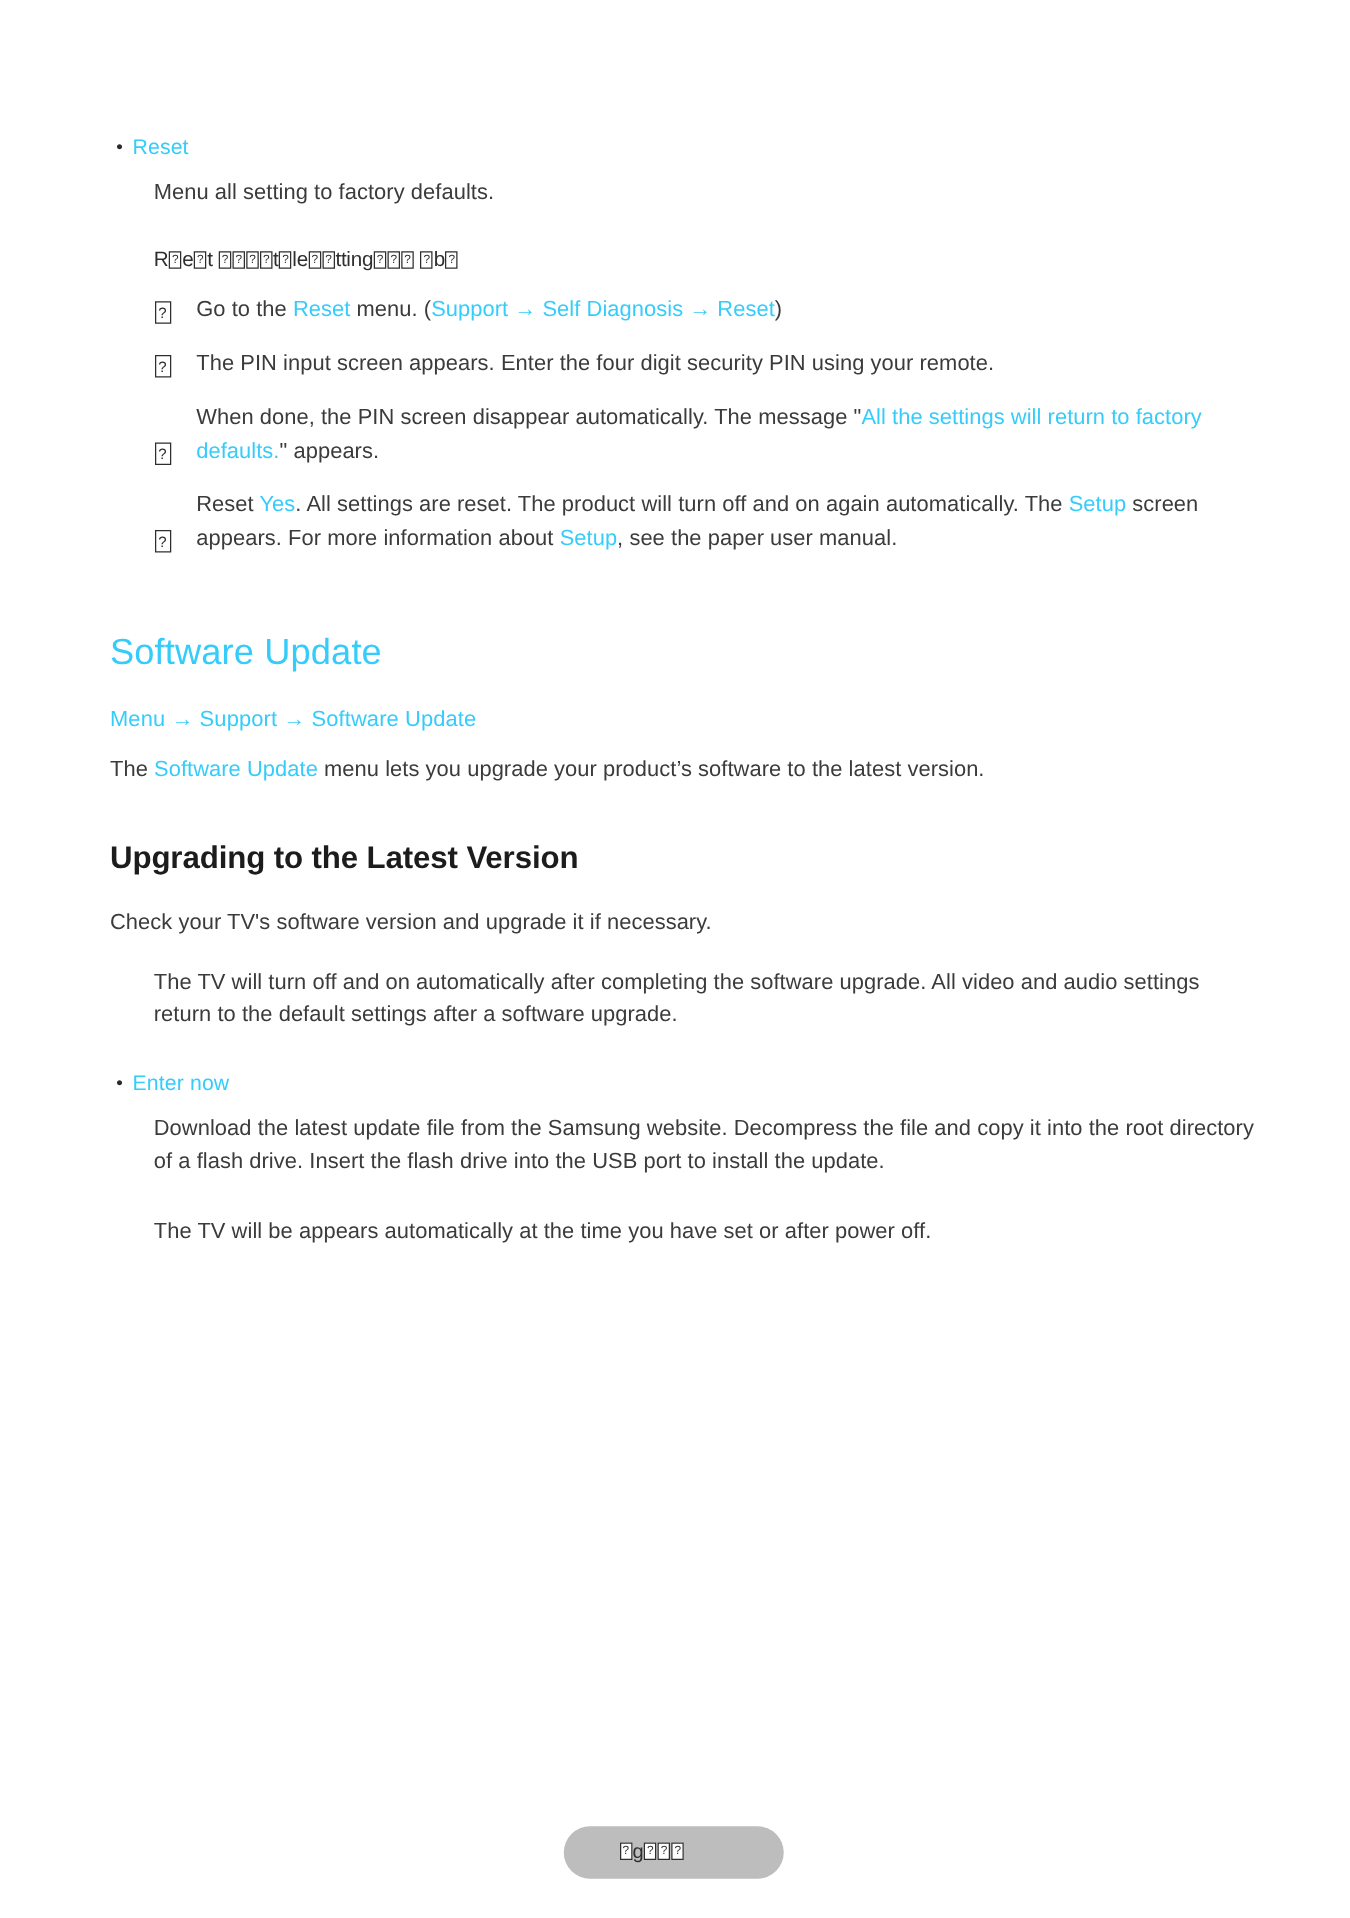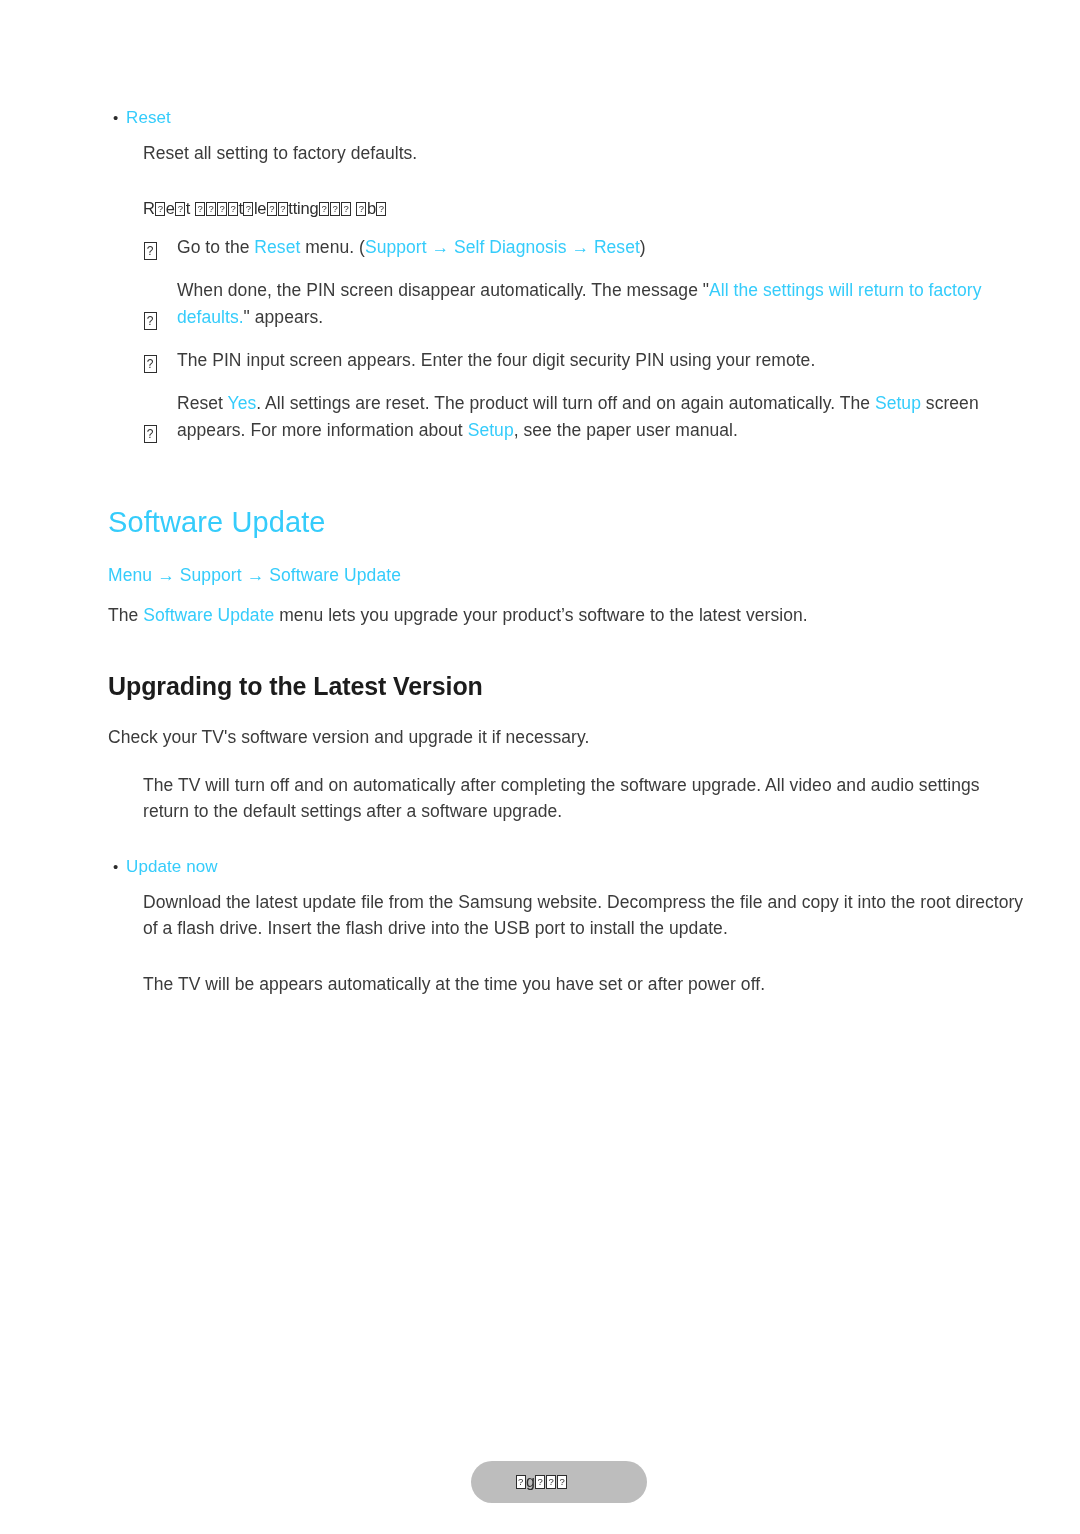"Reset" .page { margin-left: 20px -> none }
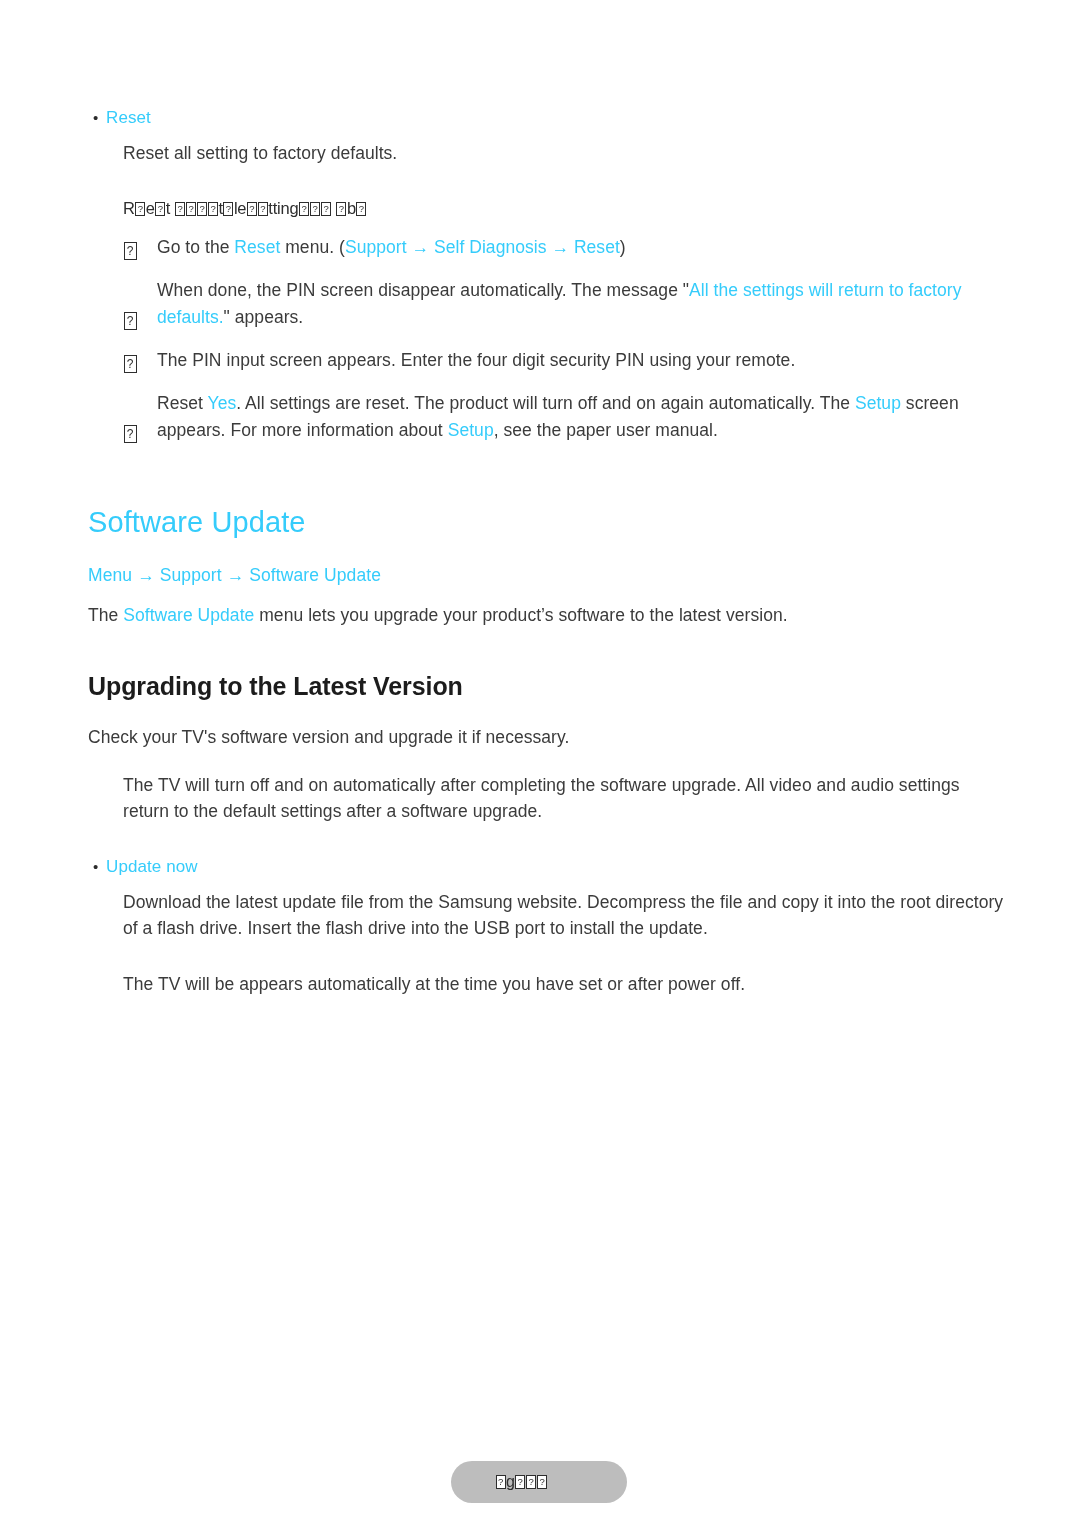"Reset all setting to factory" p.para { text: Reset -> Menu }
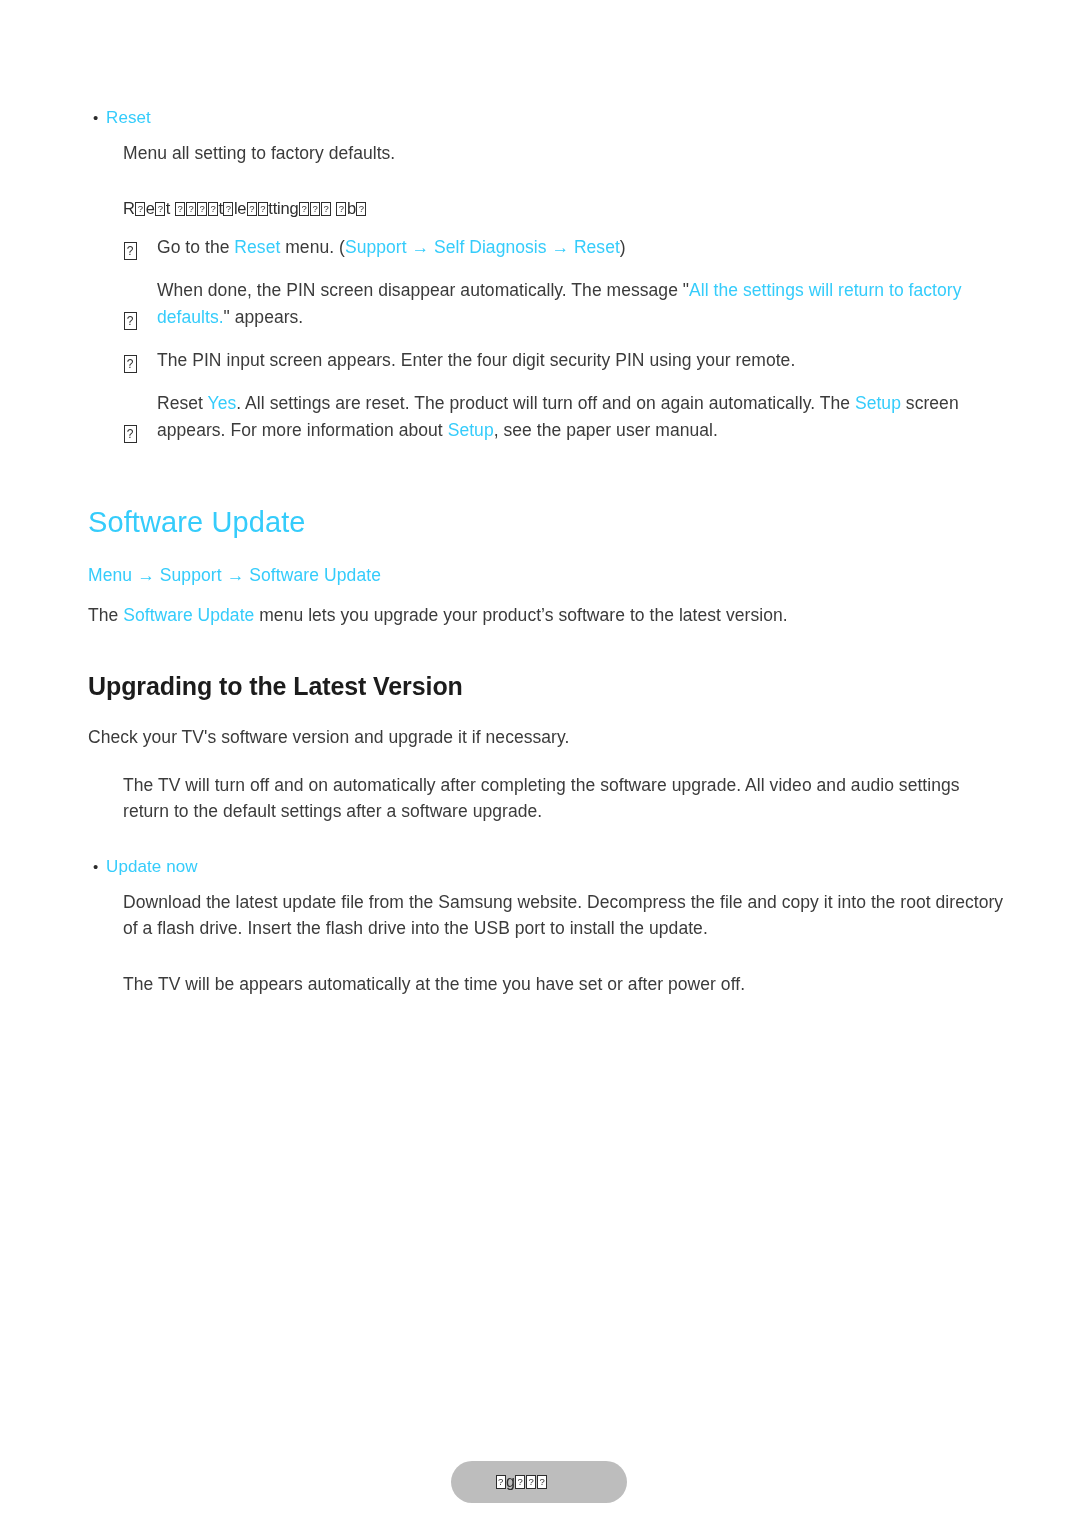"When done, the PIN screen" div.step-row { order: before "The PIN input screen appears." -> after "The PIN input screen appears." }
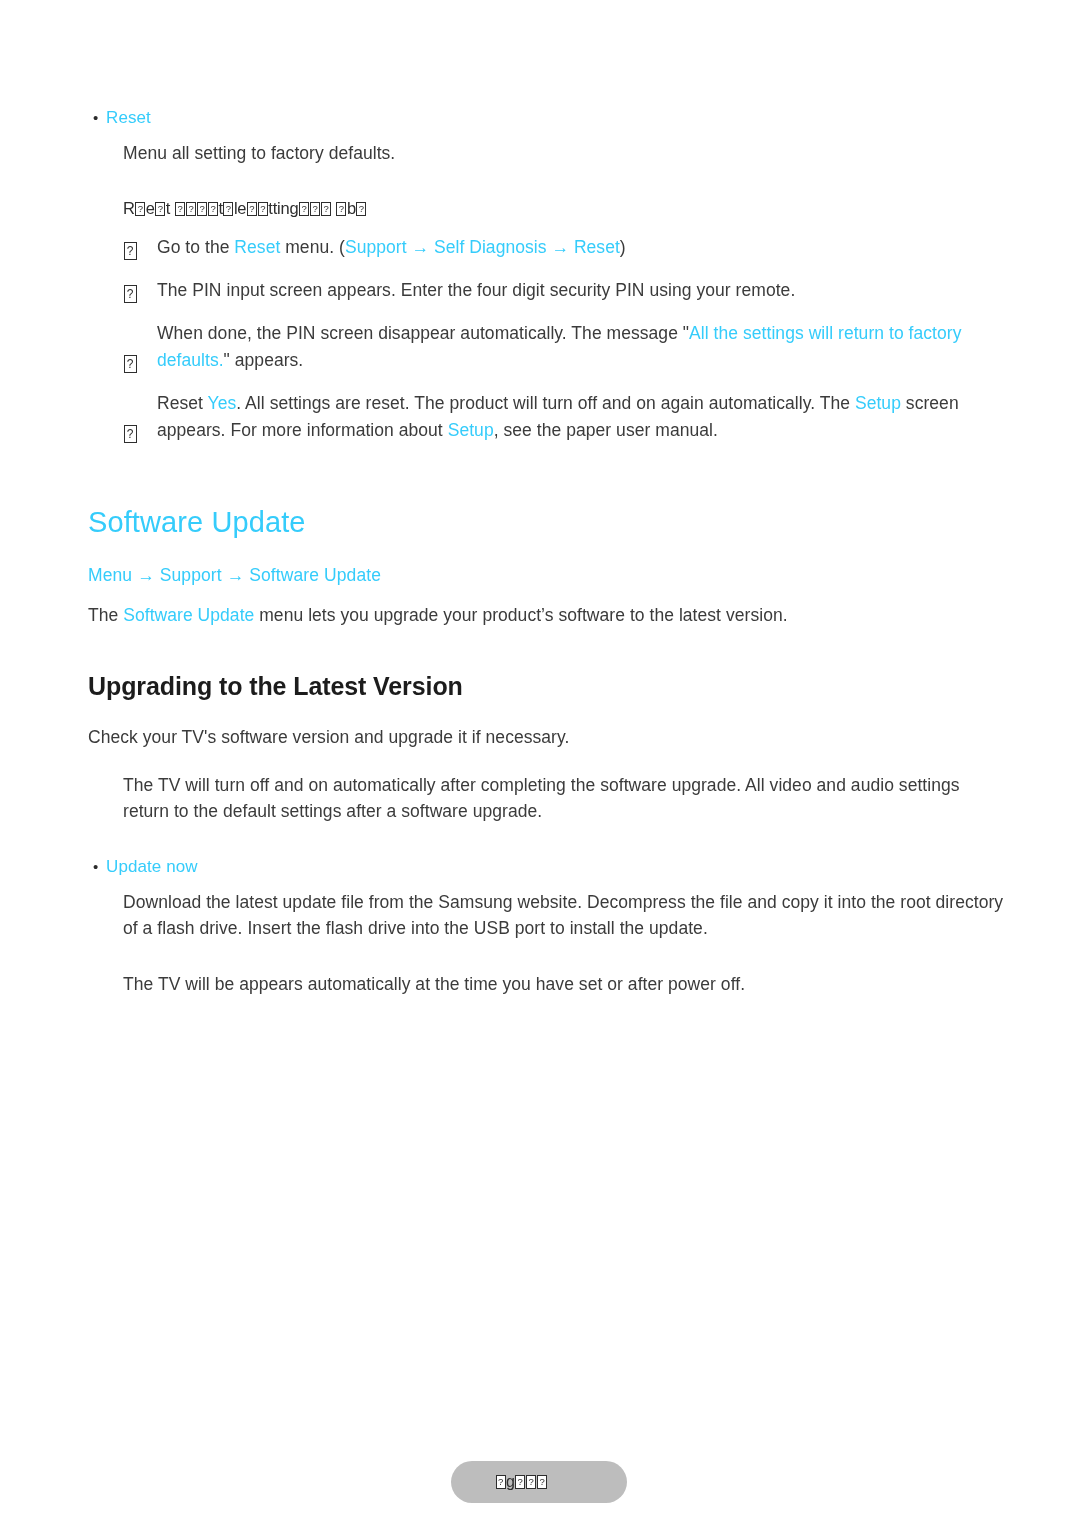"Update now" span.bullet-label { text: Update -> Enter }
